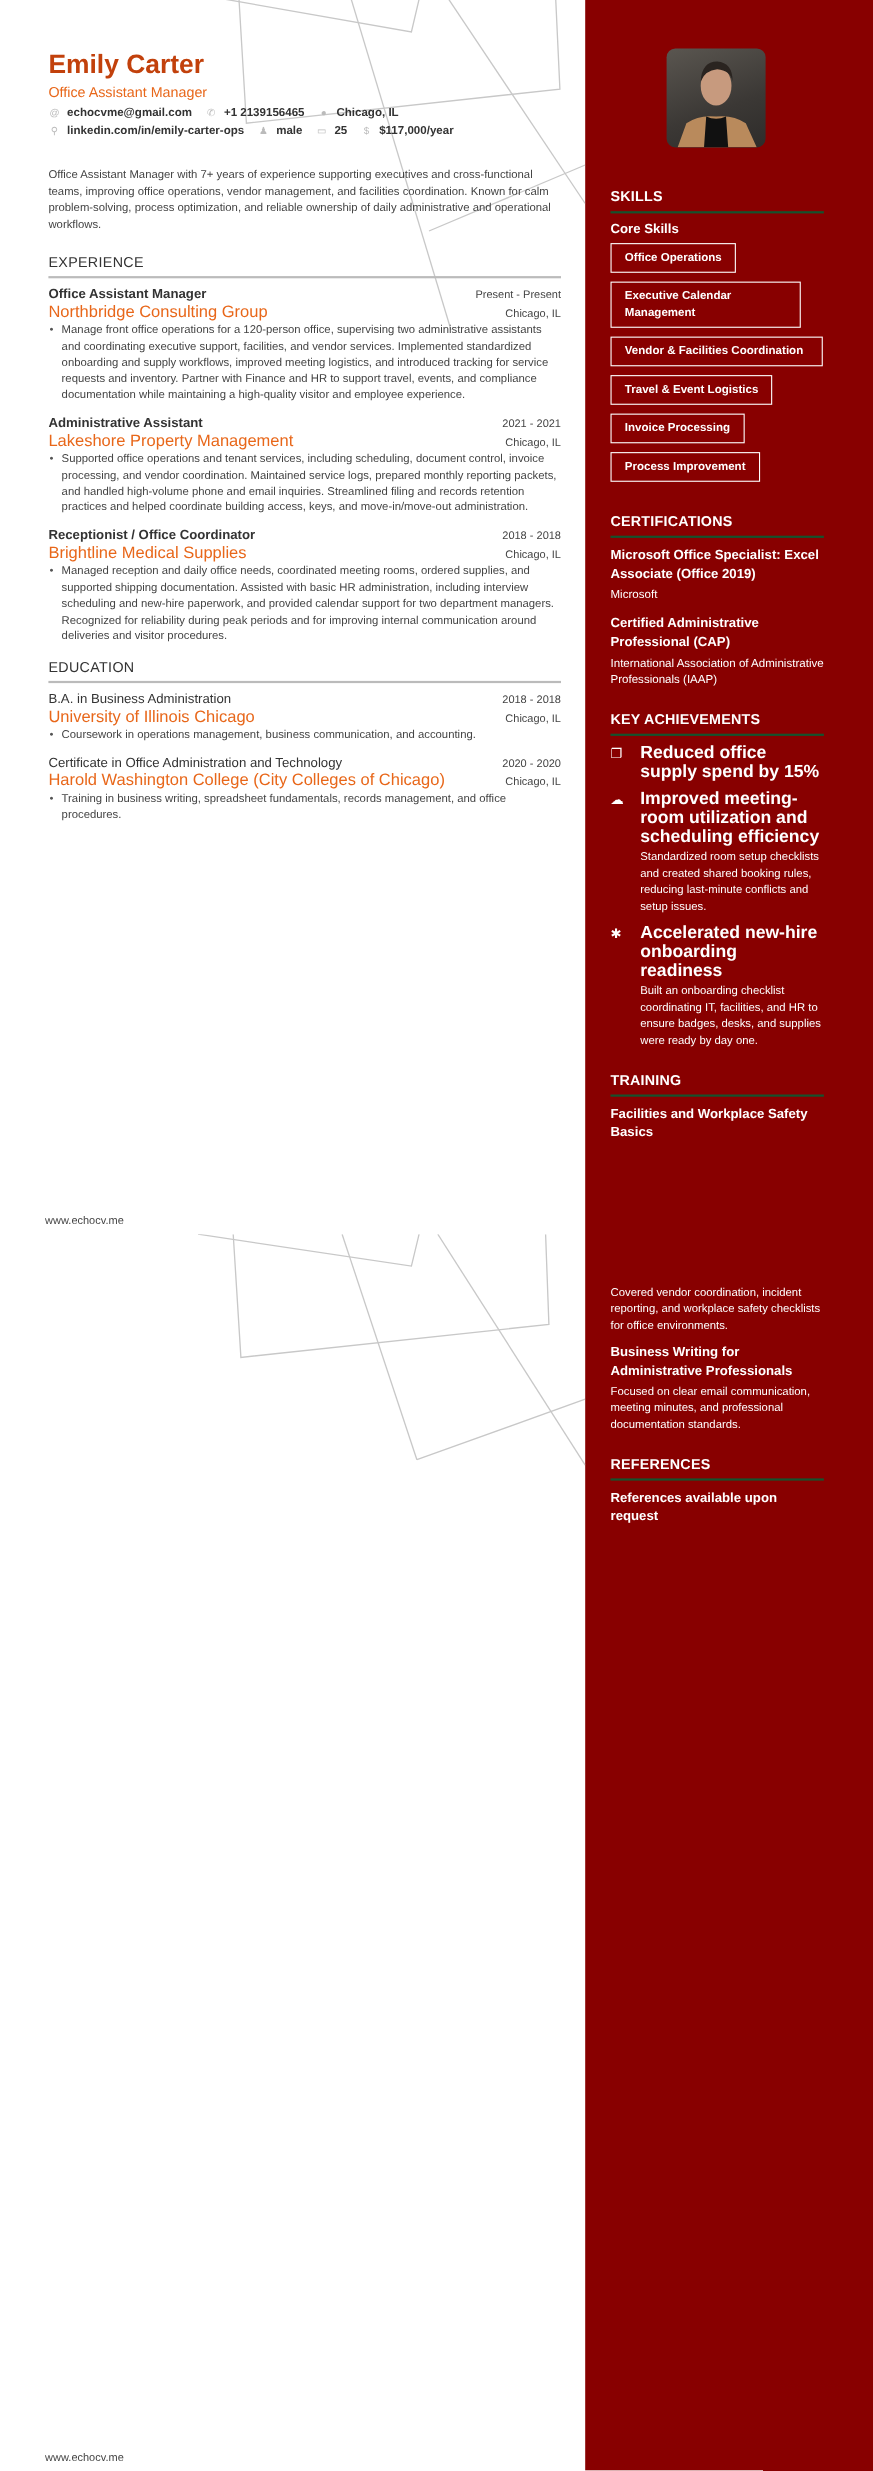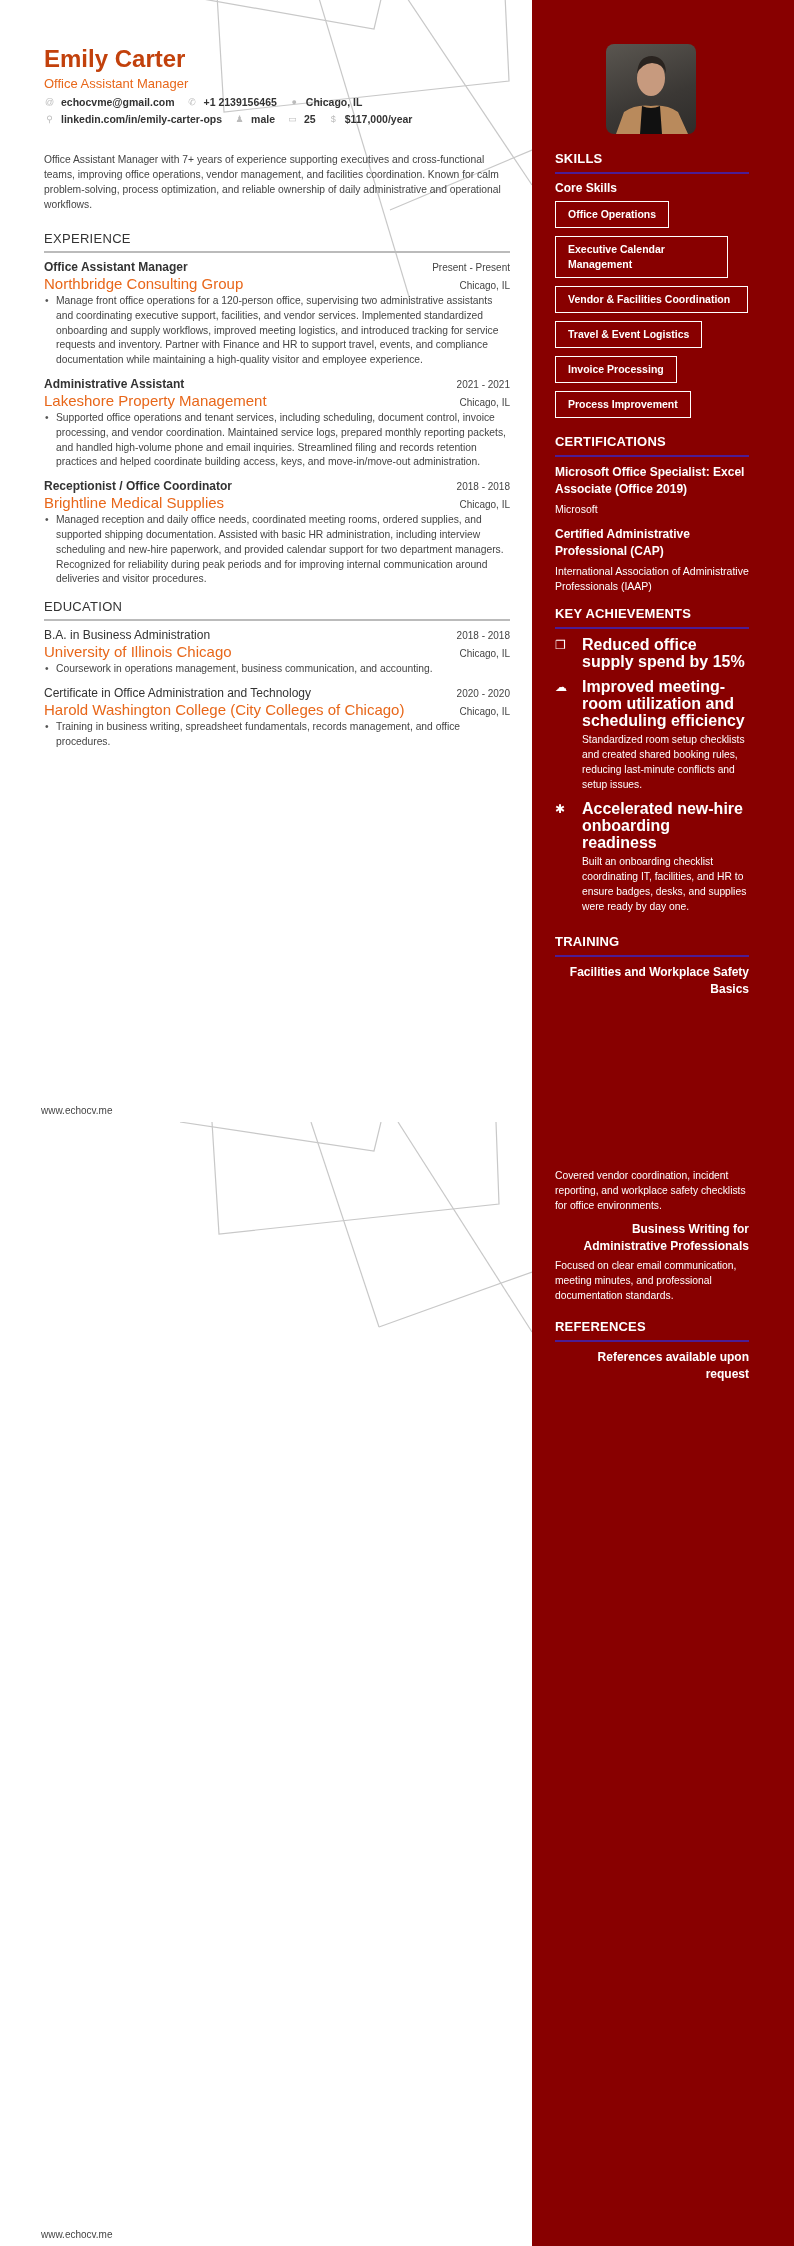"SKILLS" .s-title { border-bottom: 2px solid #4c1d95 -> 2px solid #14532d; margin-top: none -> 20px }
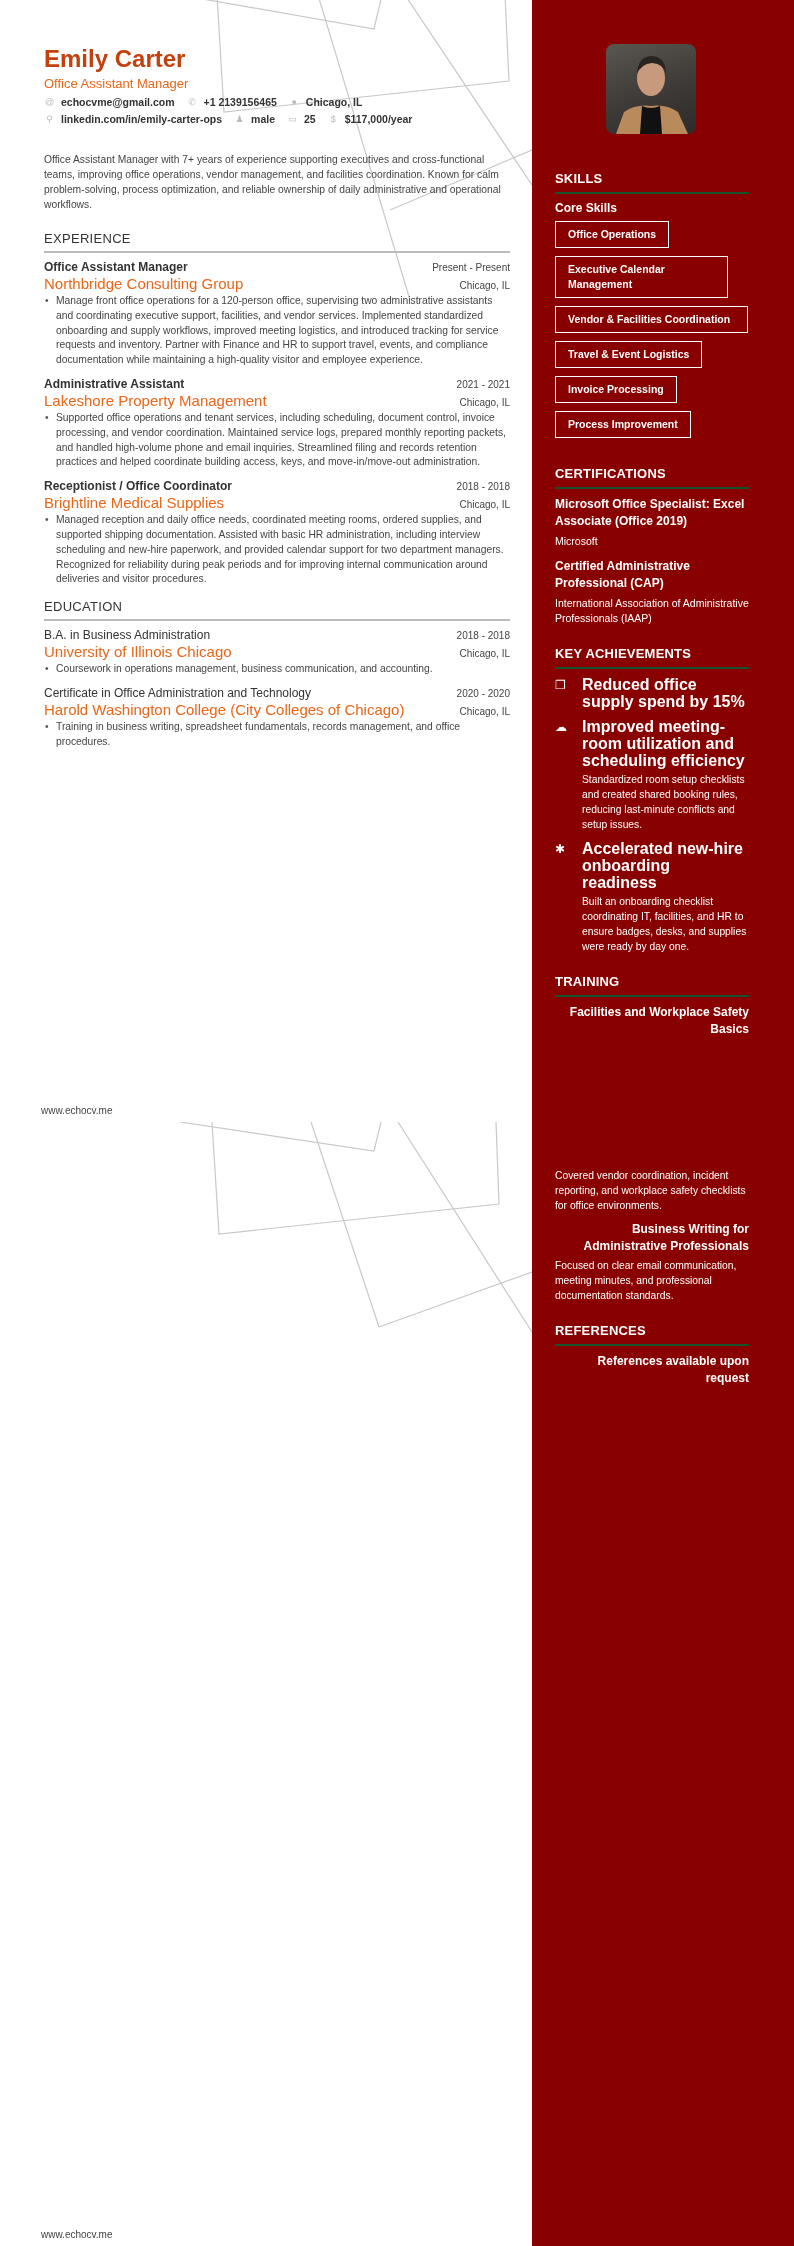"Facilities and Workplace Safety Basics" .tr-title { text-align: right -> none }
